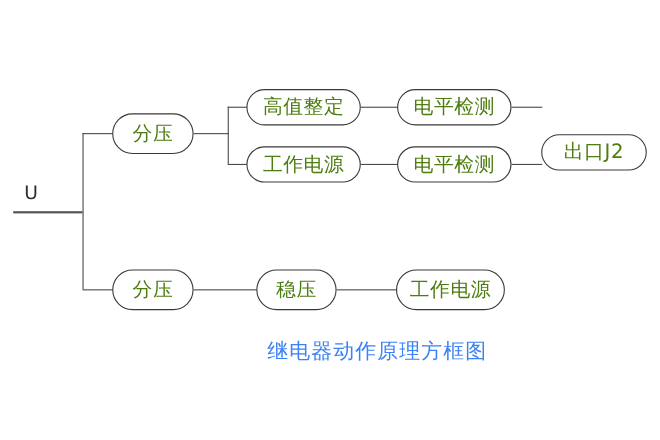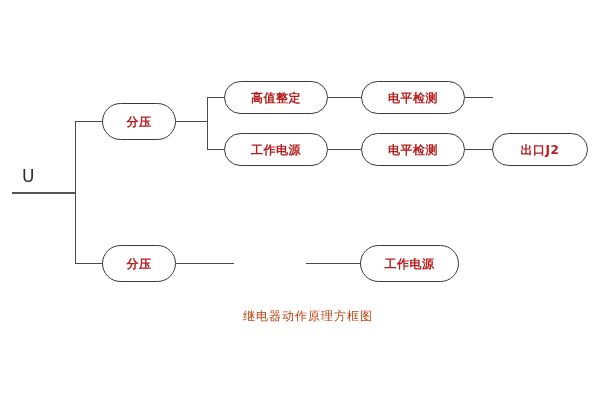"高值整定" .node { color: #b91c1c -> #4d7c0f; font-size: 12px -> 18px; font-weight: bold -> none }
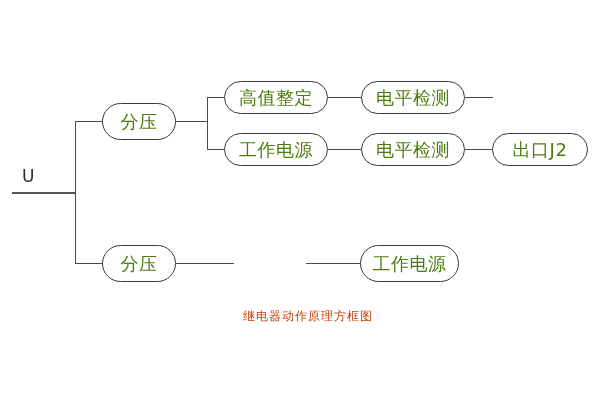"出口J2" div.node { top: 133px -> 122px }
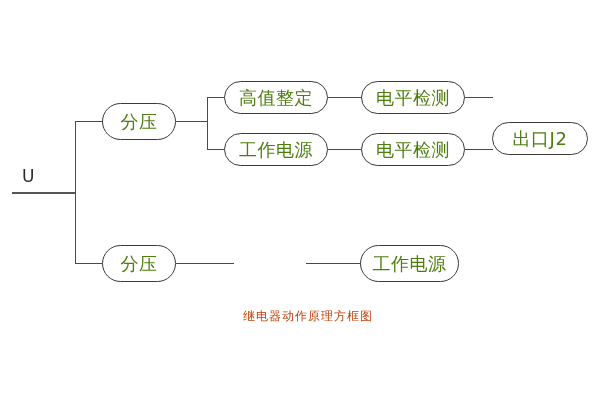"稳压" div.node { html: none -> <div>稳压</div> }
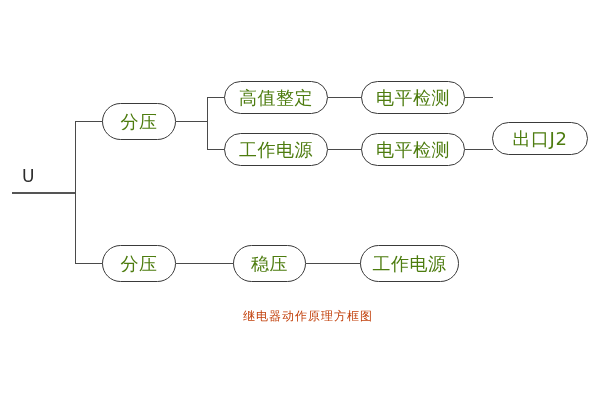"继电器动作原理方框图" .caption { color: #c2410c -> #3b82f6; font-size: 12px -> 19px }
